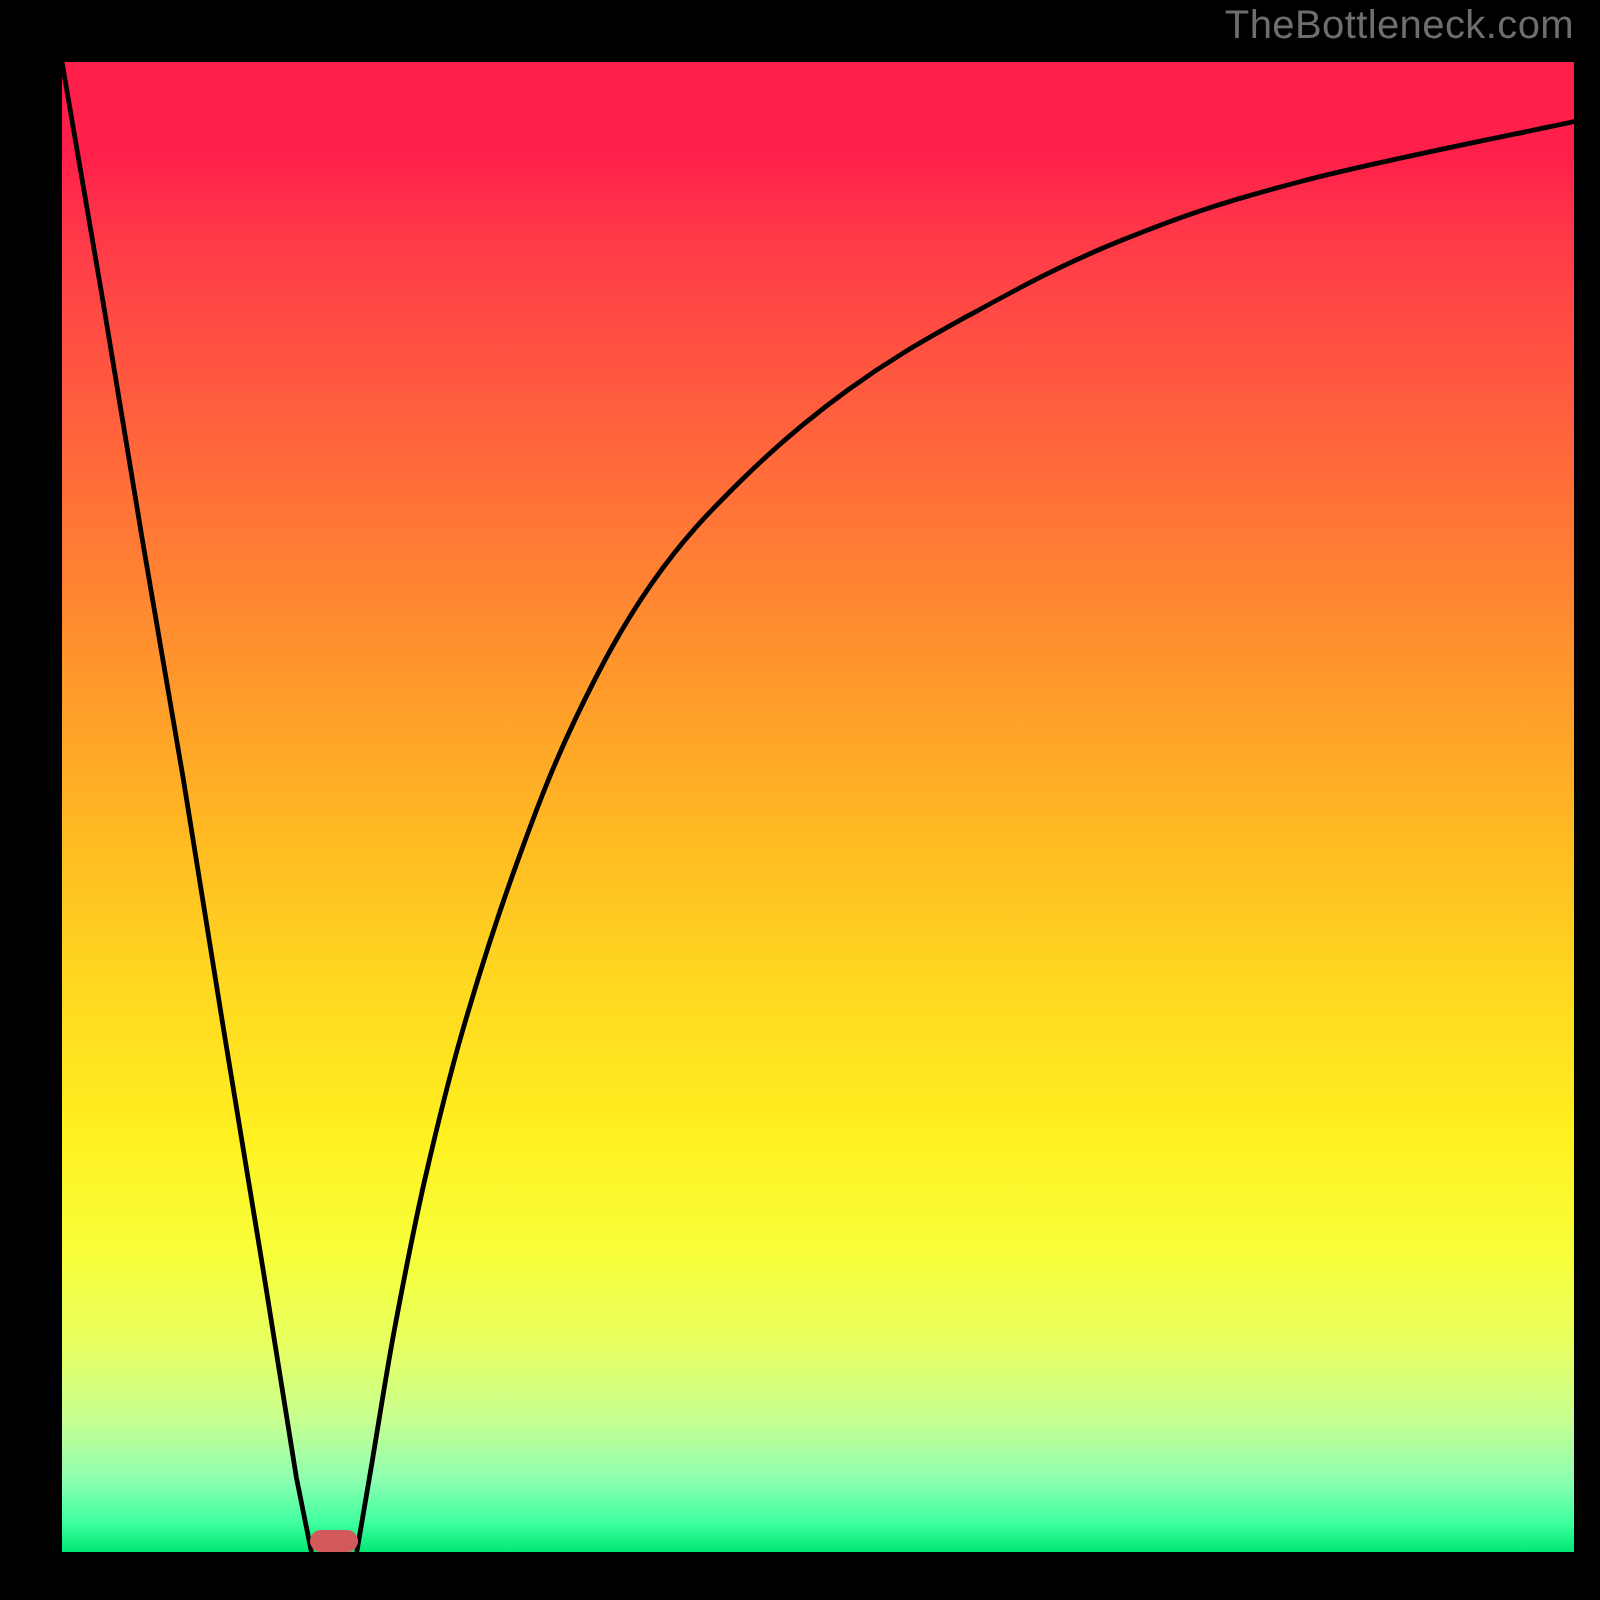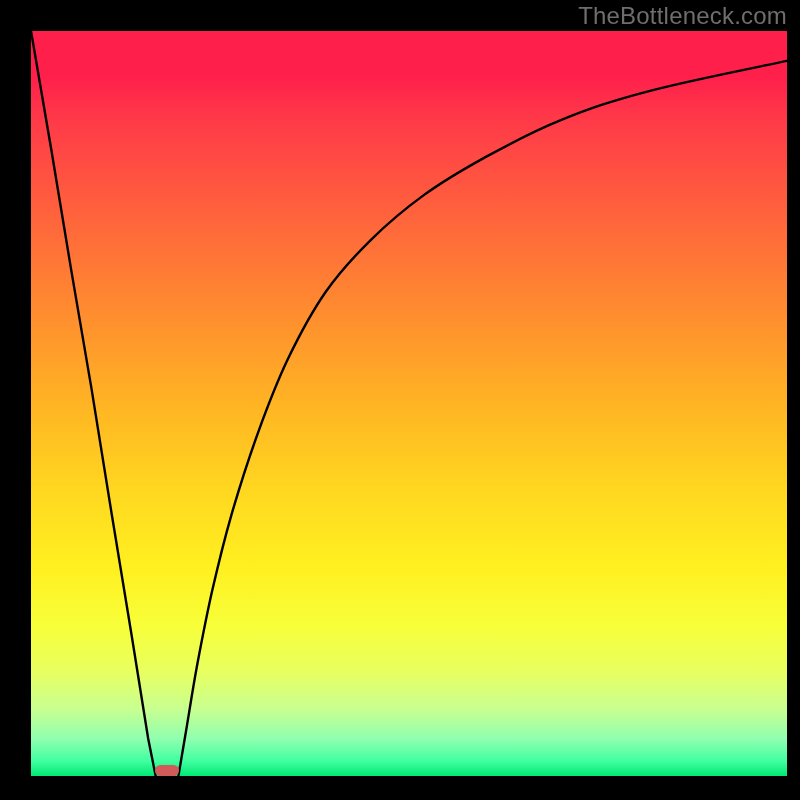"TheBottleneck.com" .watermark { font-size: 24px -> 20px }
